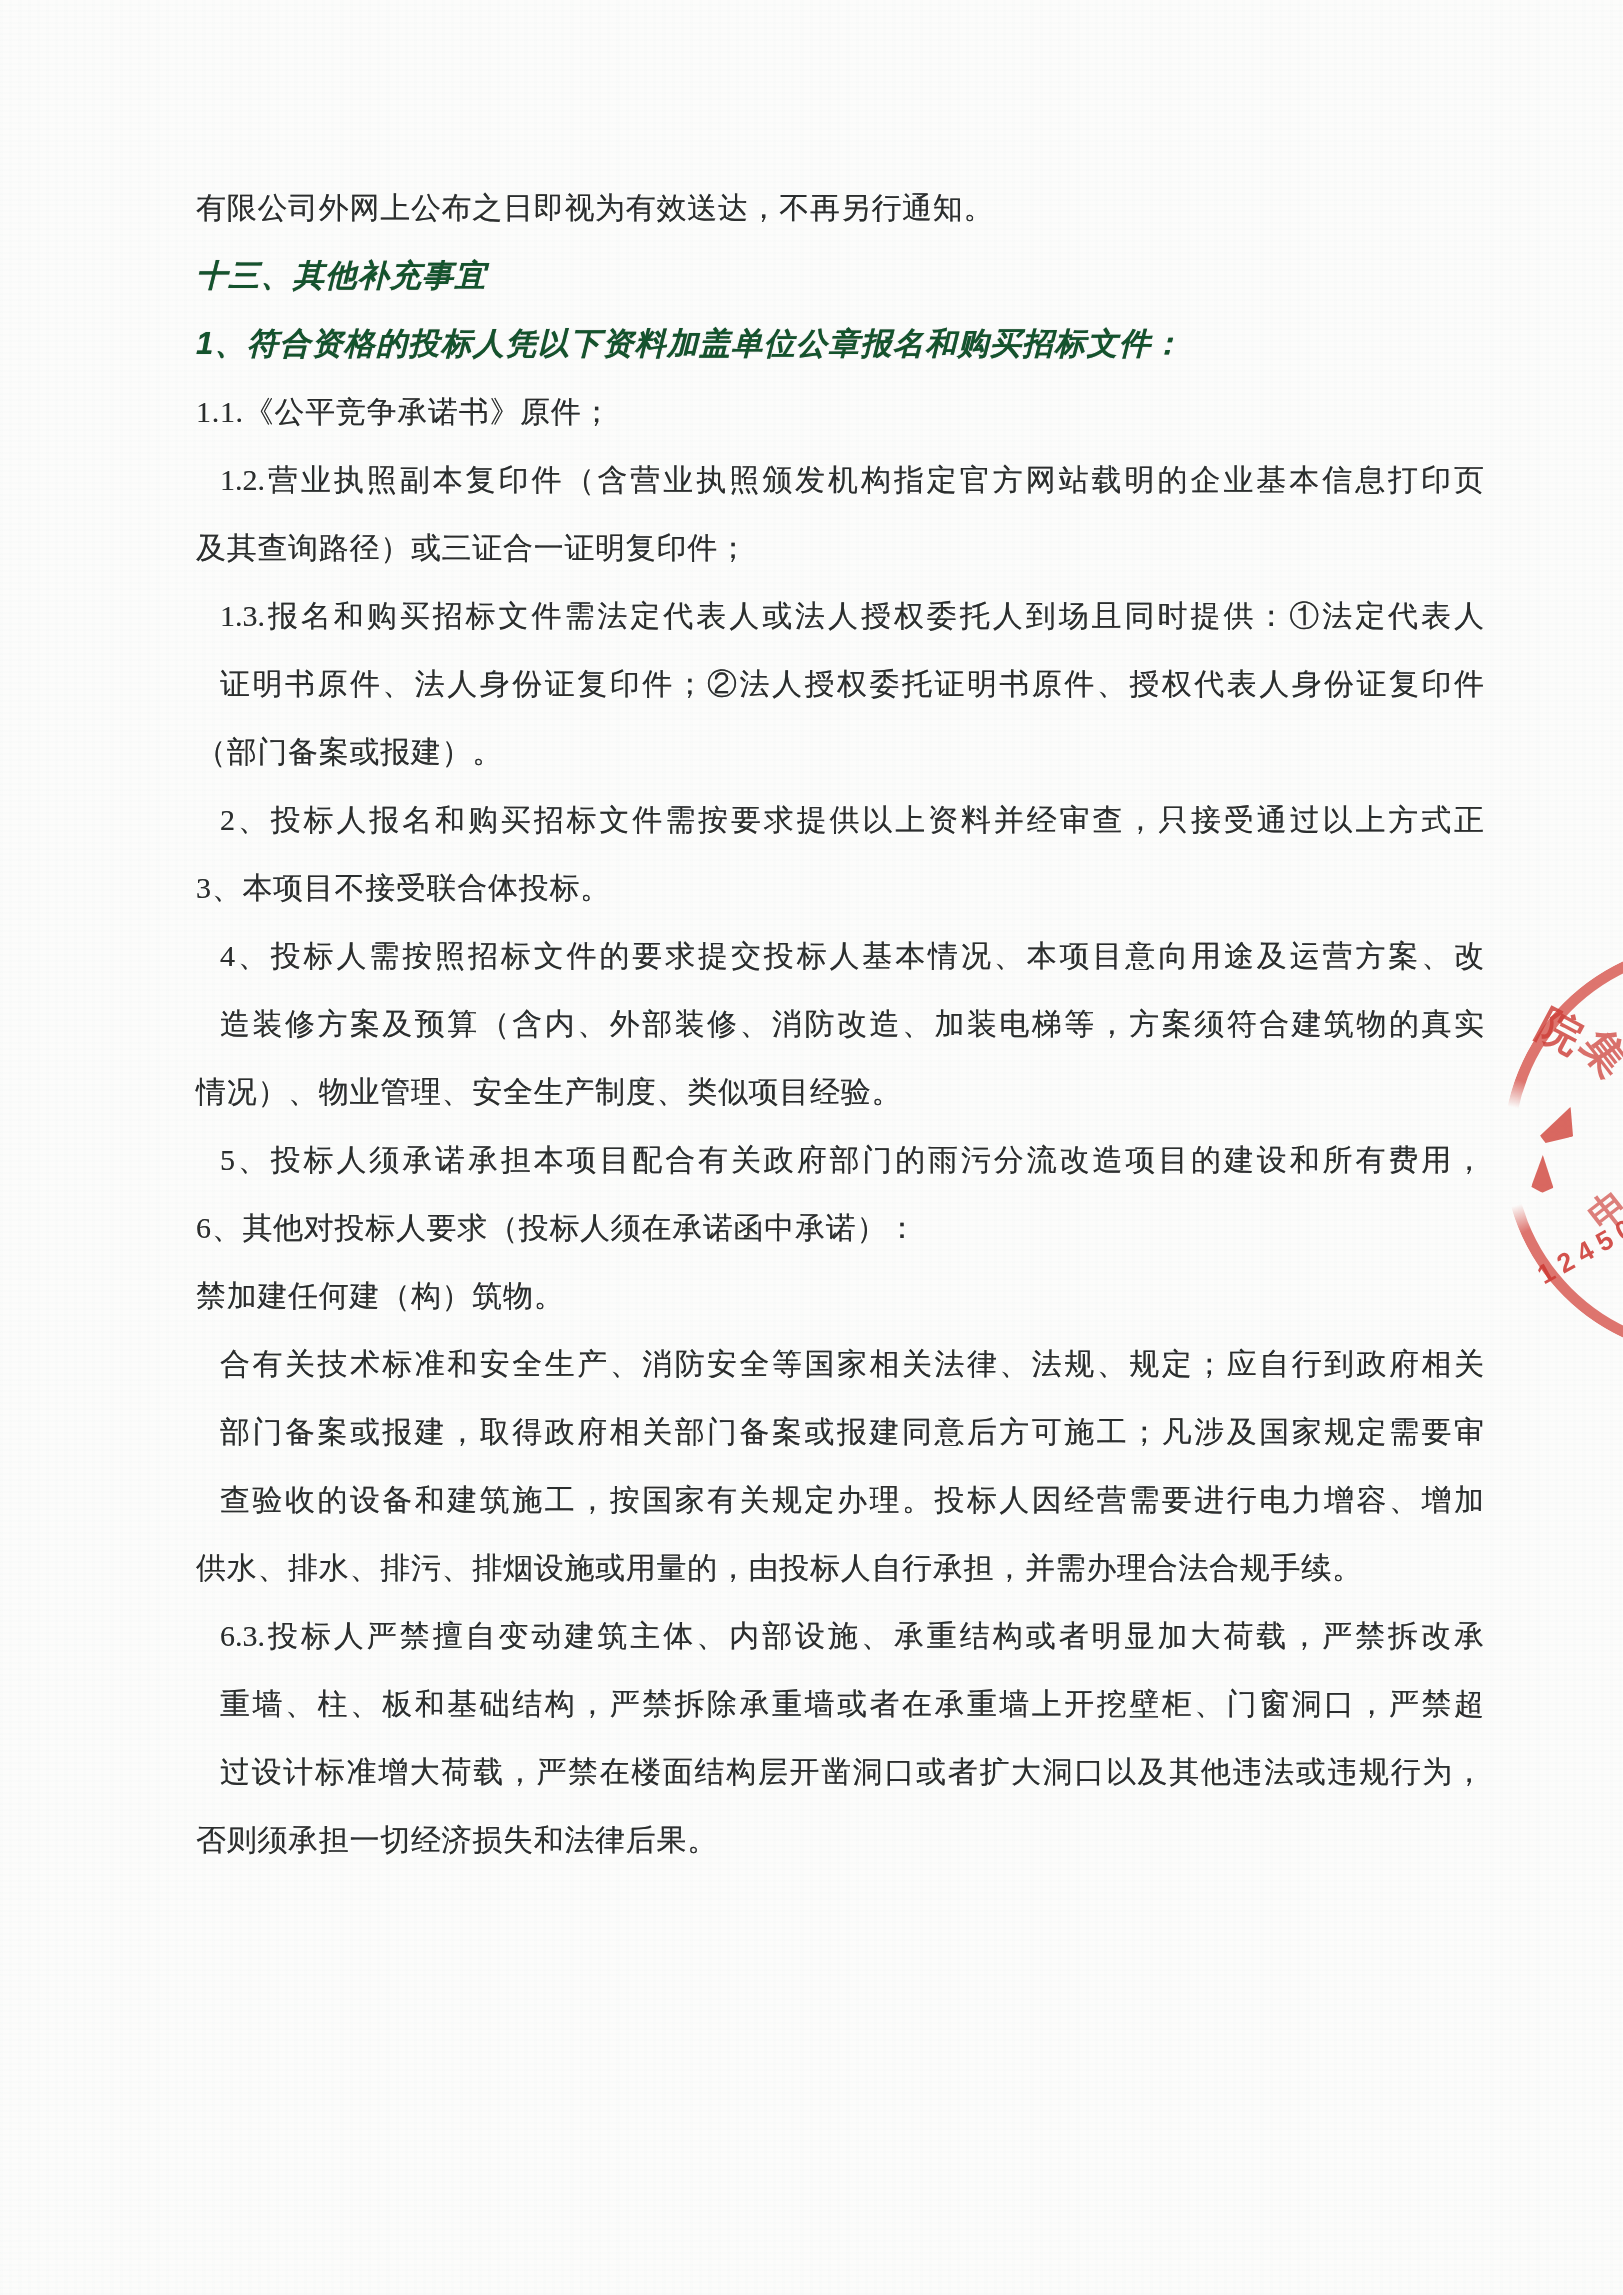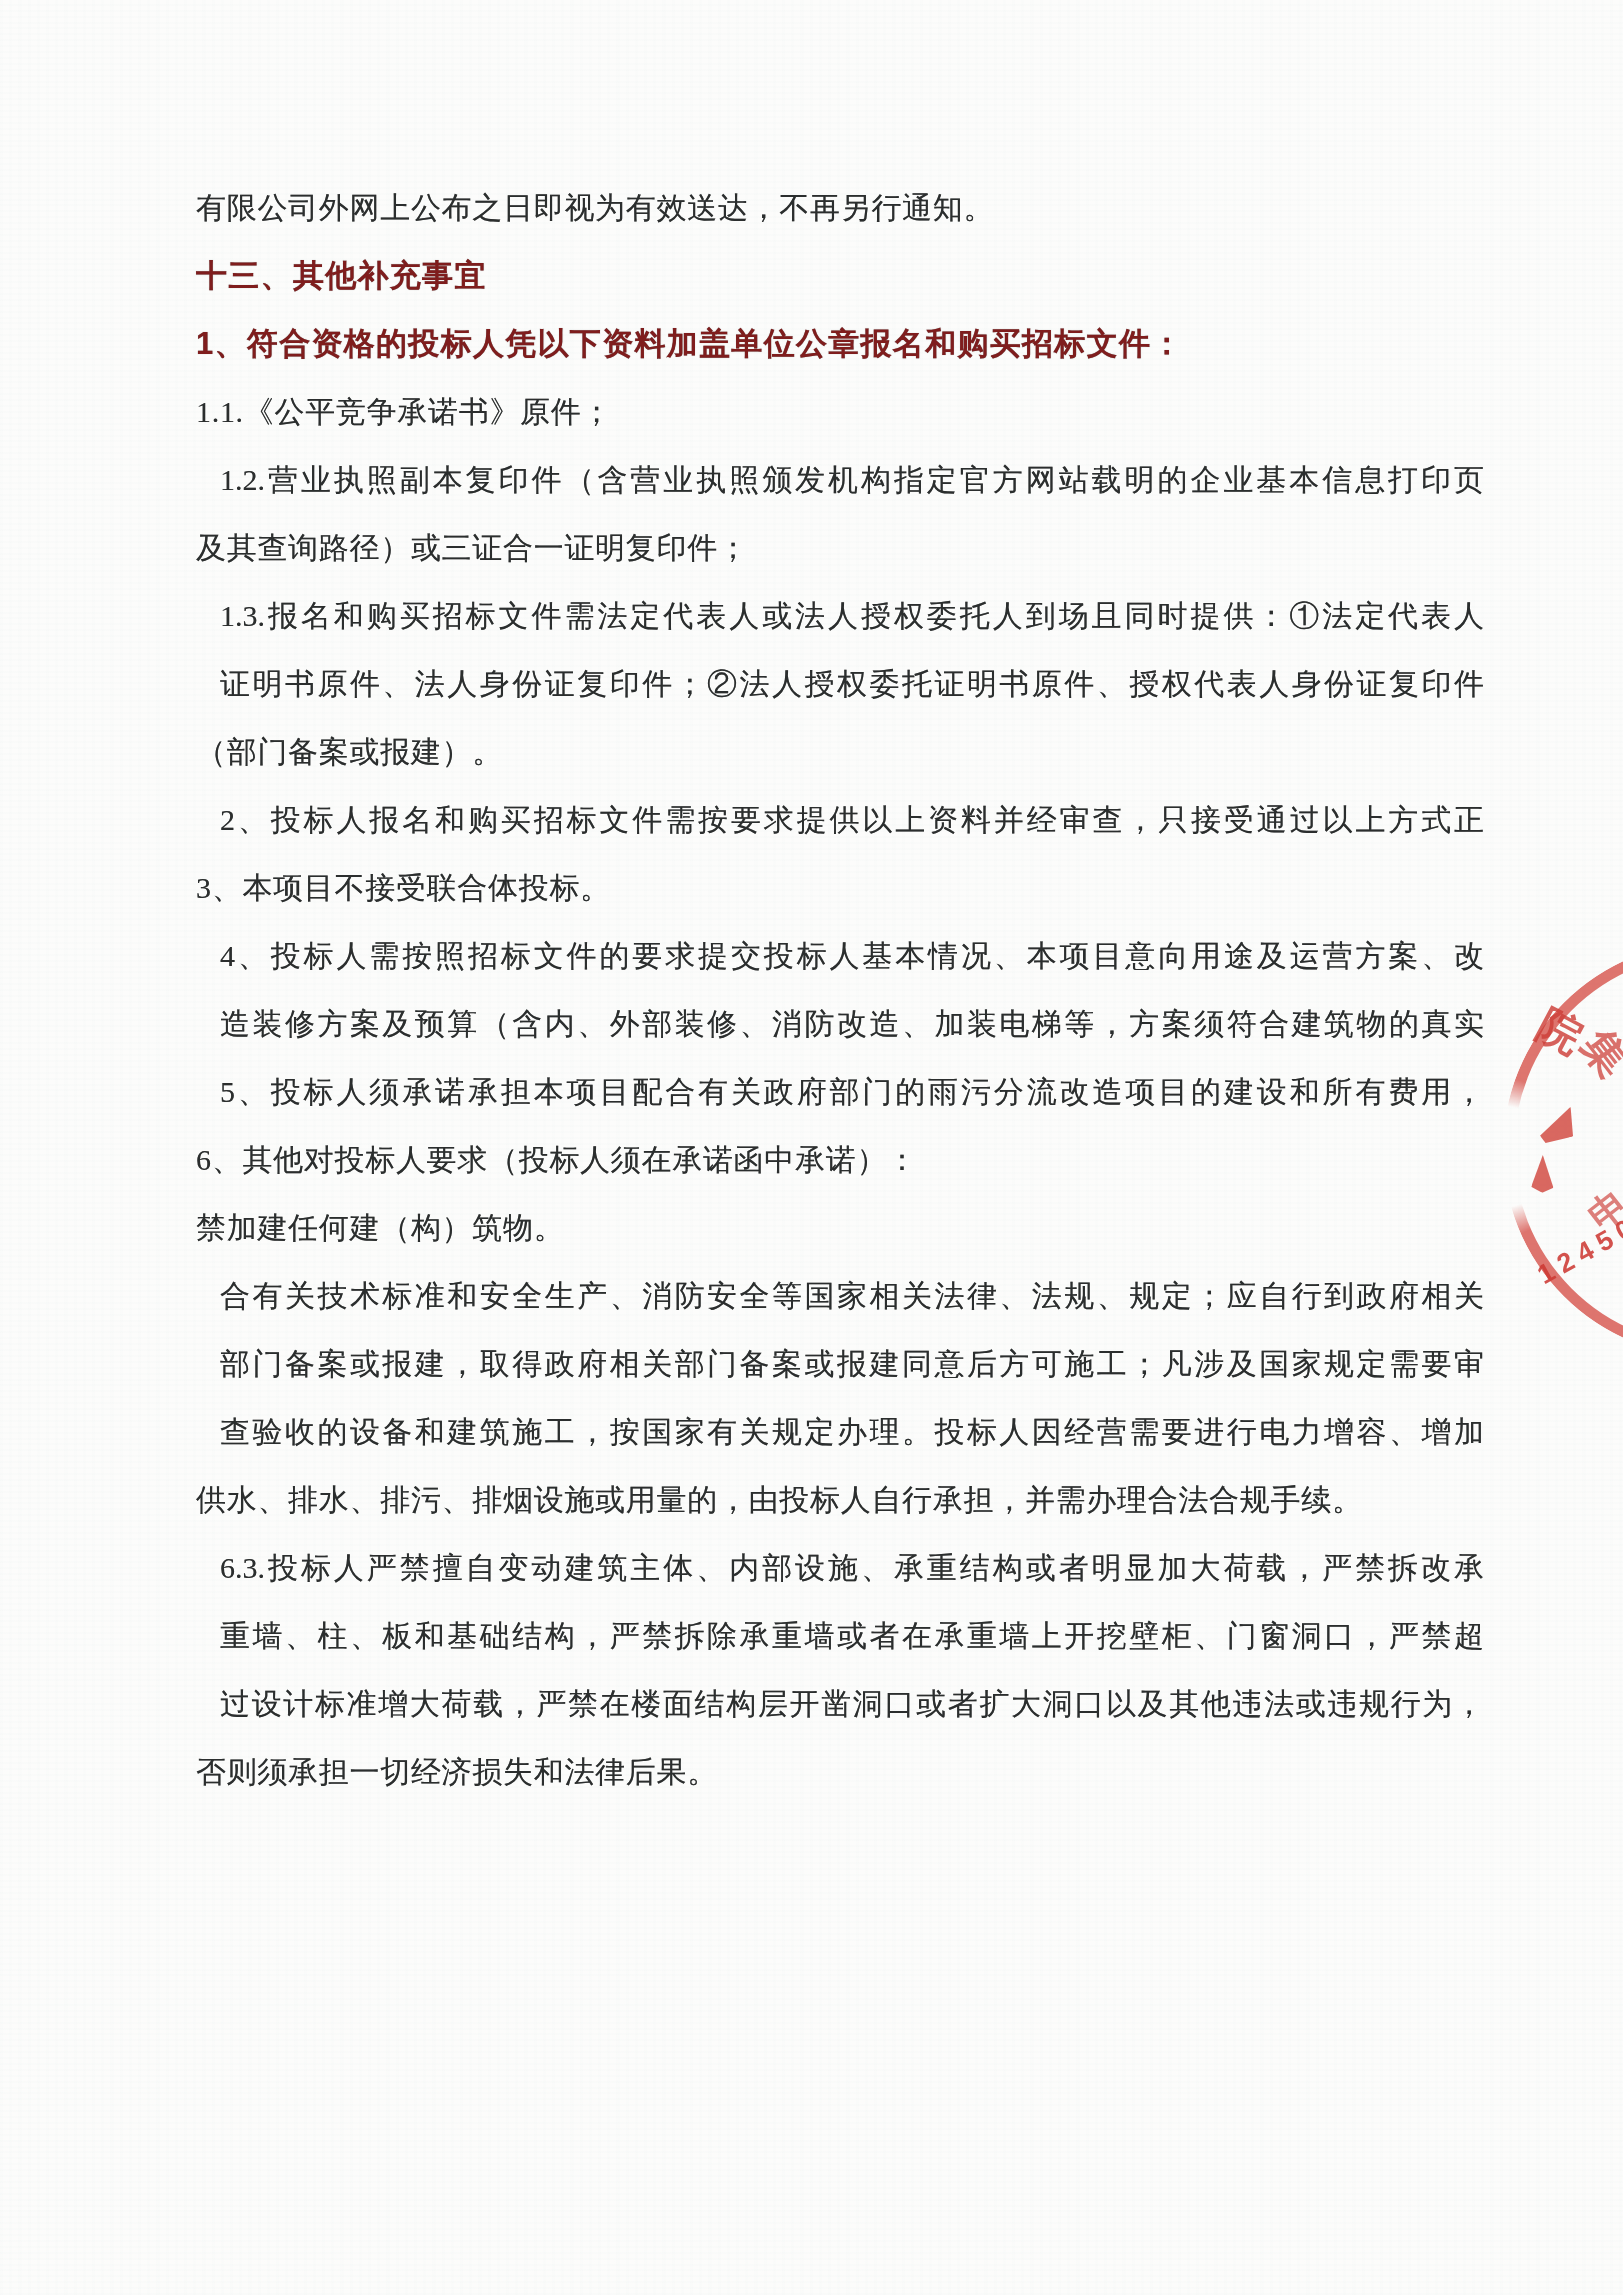"十三、其他补充事宜" .line.heading, .line.bold-item { color: #7f1d1d -> #14532d; font-style: none -> italic }
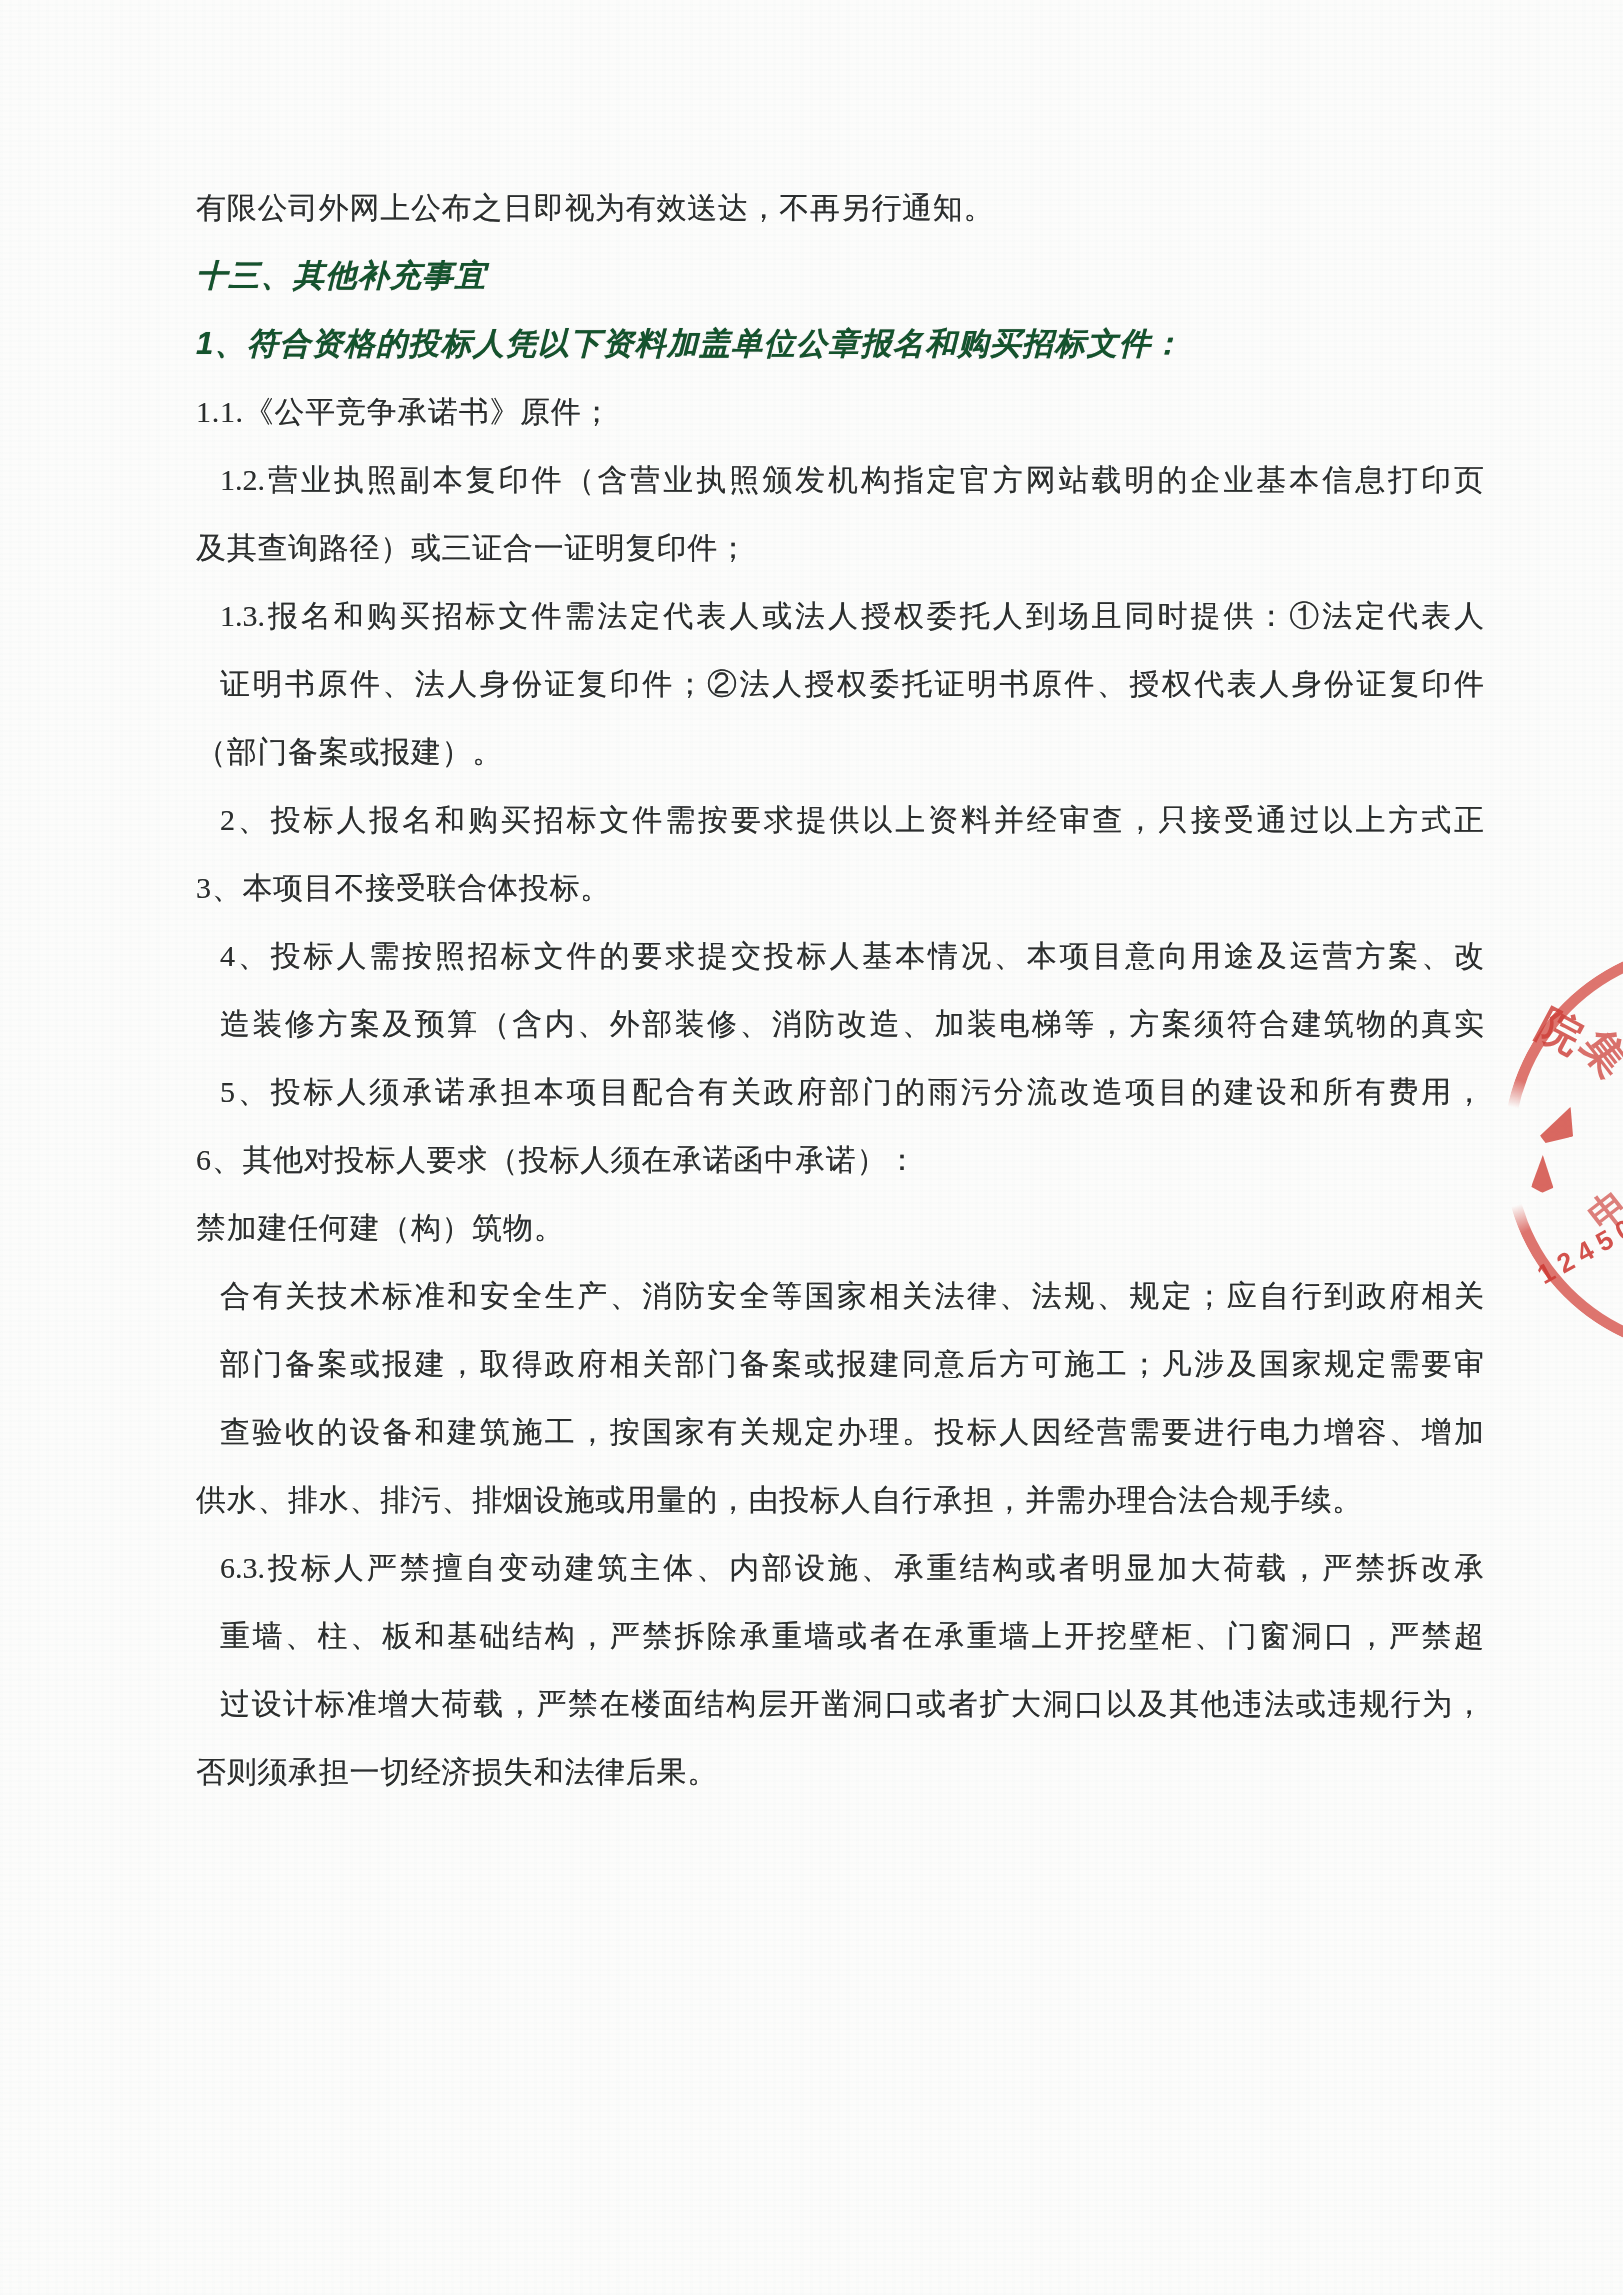"情况）、物业管理、安全生产制度、类似项目经验。" div.line { html: none -> <div>情况）、物业管理、安全生产制度、类似项目经验。</div> }
